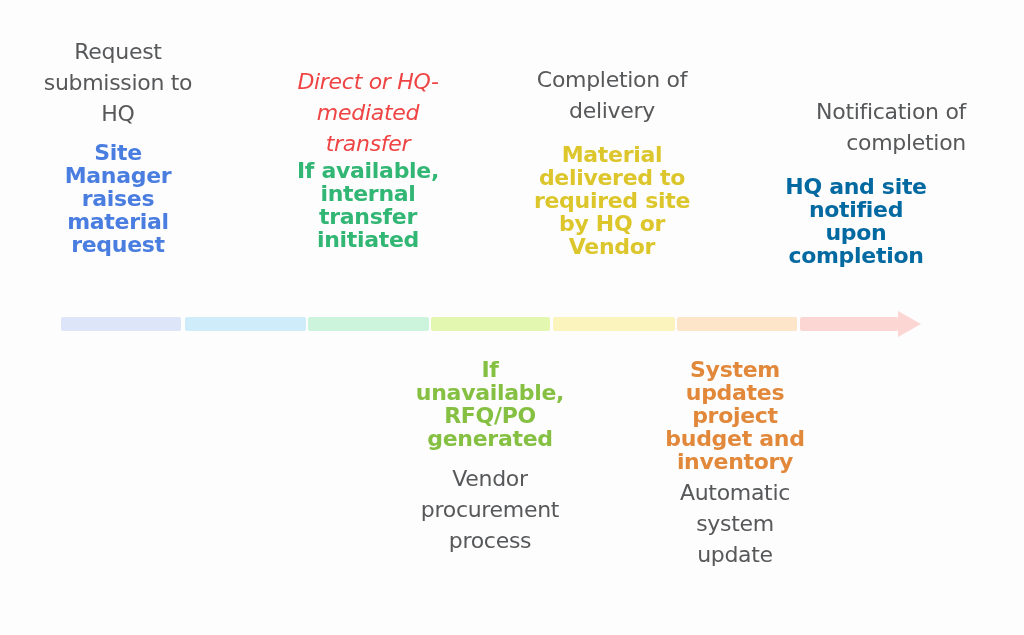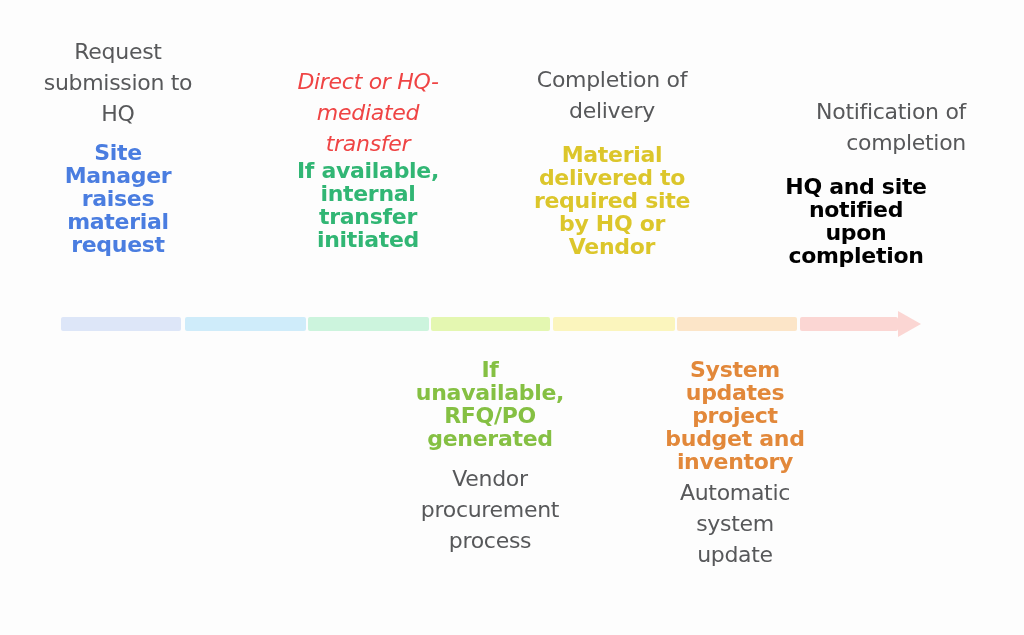"HQ and site" div.stage-note { color: #000000 -> #0369a1 }
